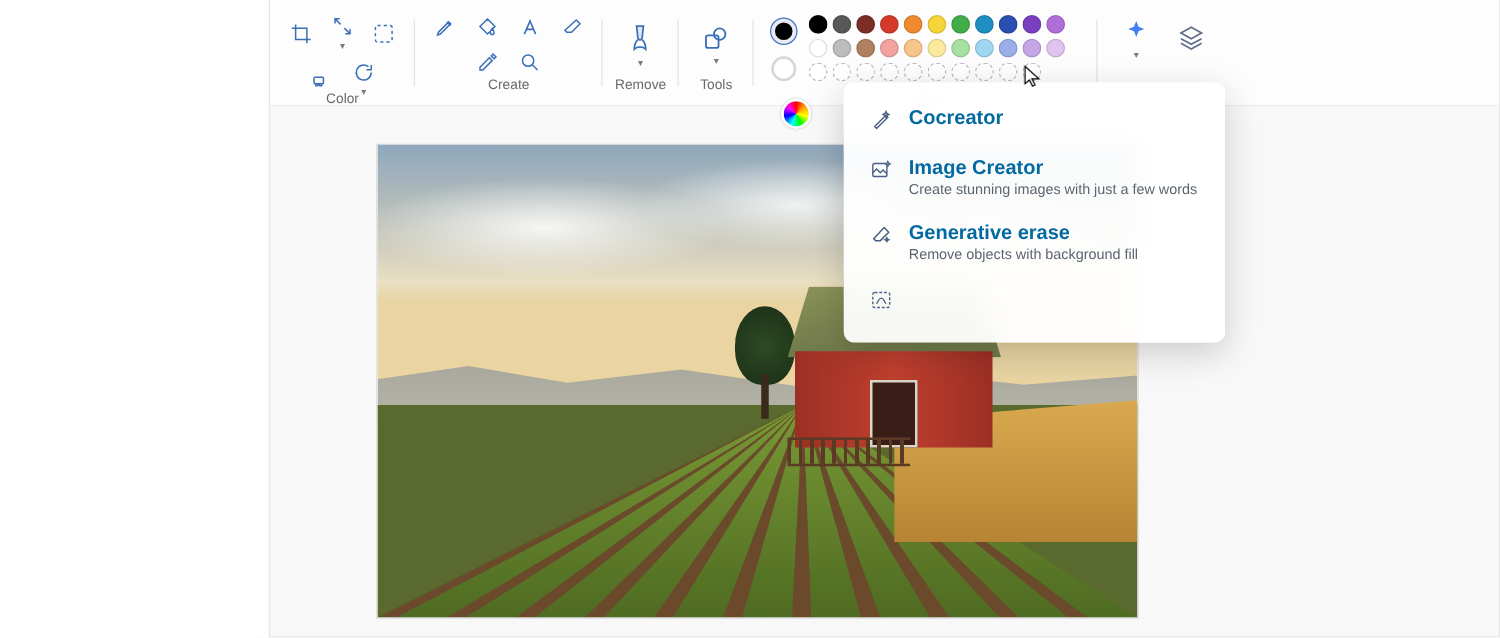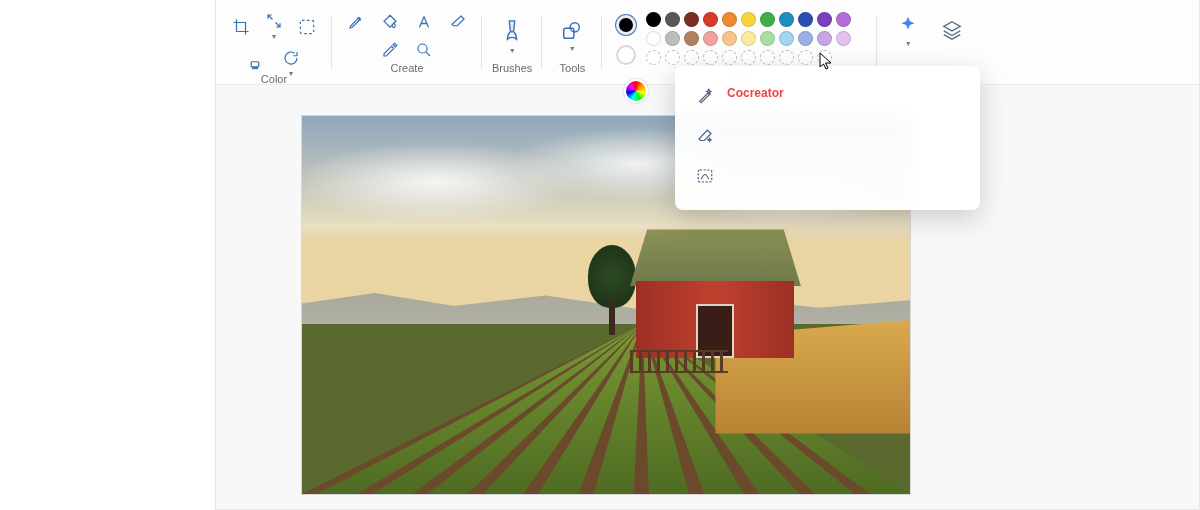"Brushes" div.group-label { text: Brushes -> Remove }
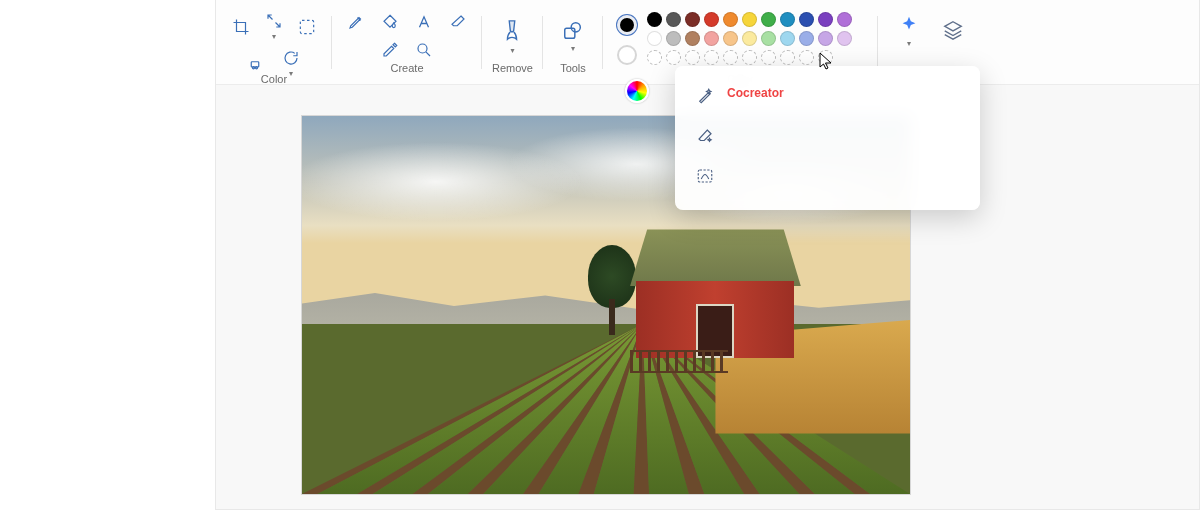"Cocreator" .ai-title { color: #ef4444 -> #0369a1; font-size: 12px -> 16px }
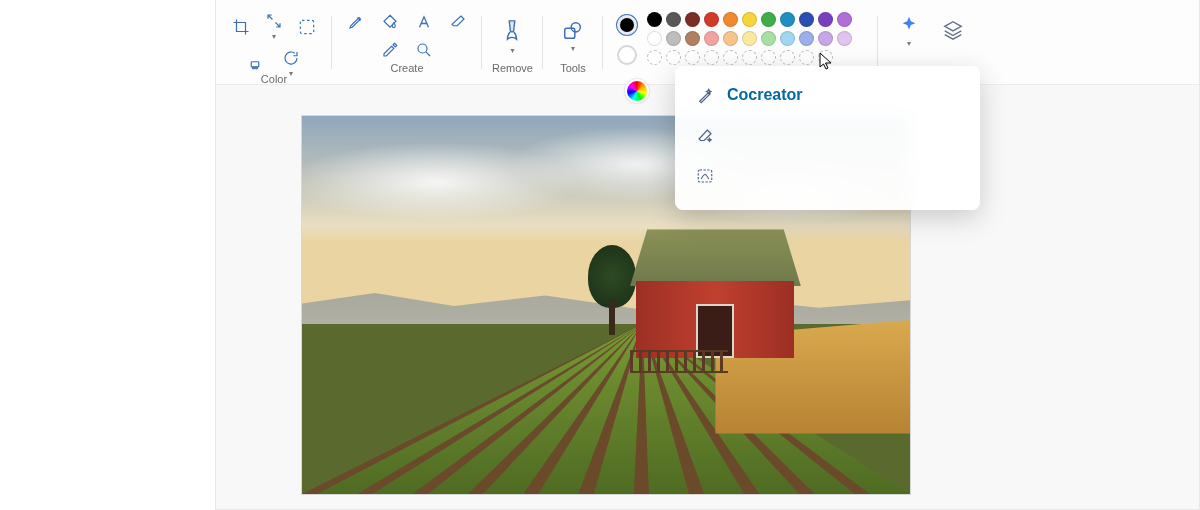"Image Creator" div.ai-item { html: none -> <div> <div> <svg> <rect></rect> <path></path> <path></path> </svg> </div> <div> <div>Image Creator</div> <div>Create stunning images with just a few words</div> </div> </div> }
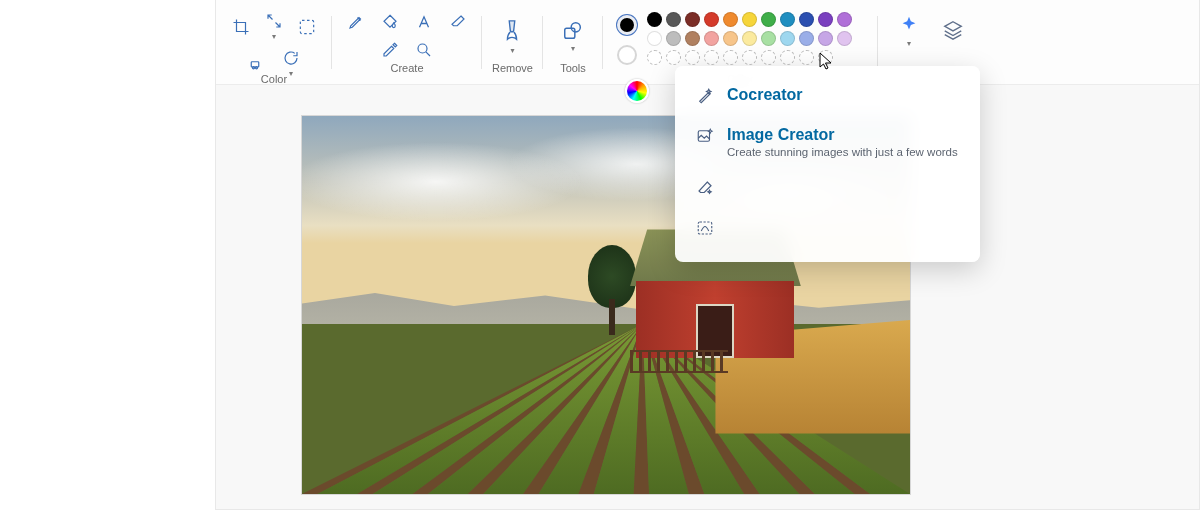"Generative erase" div.ai-text { html: none -> <div> <div>Generative erase</div> <div>Remove objects with background fill</div> </div> }
